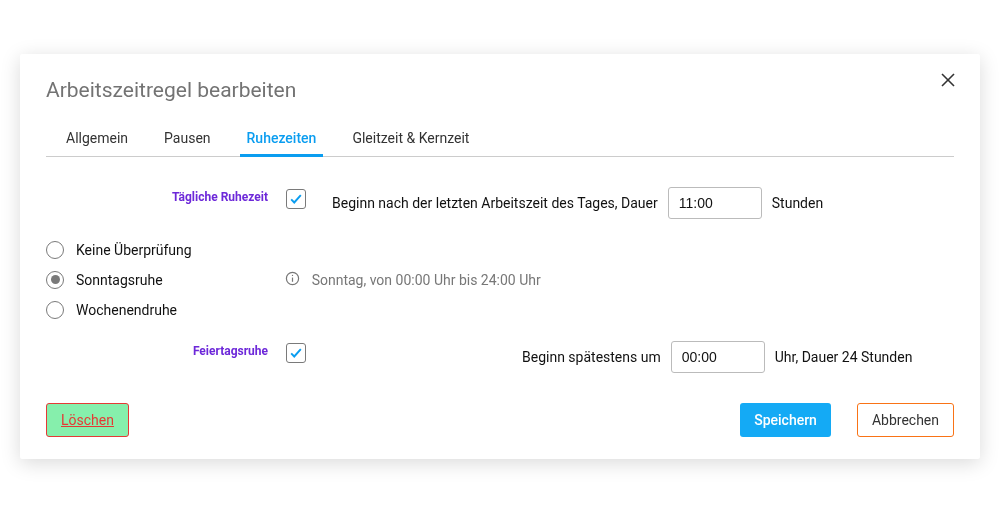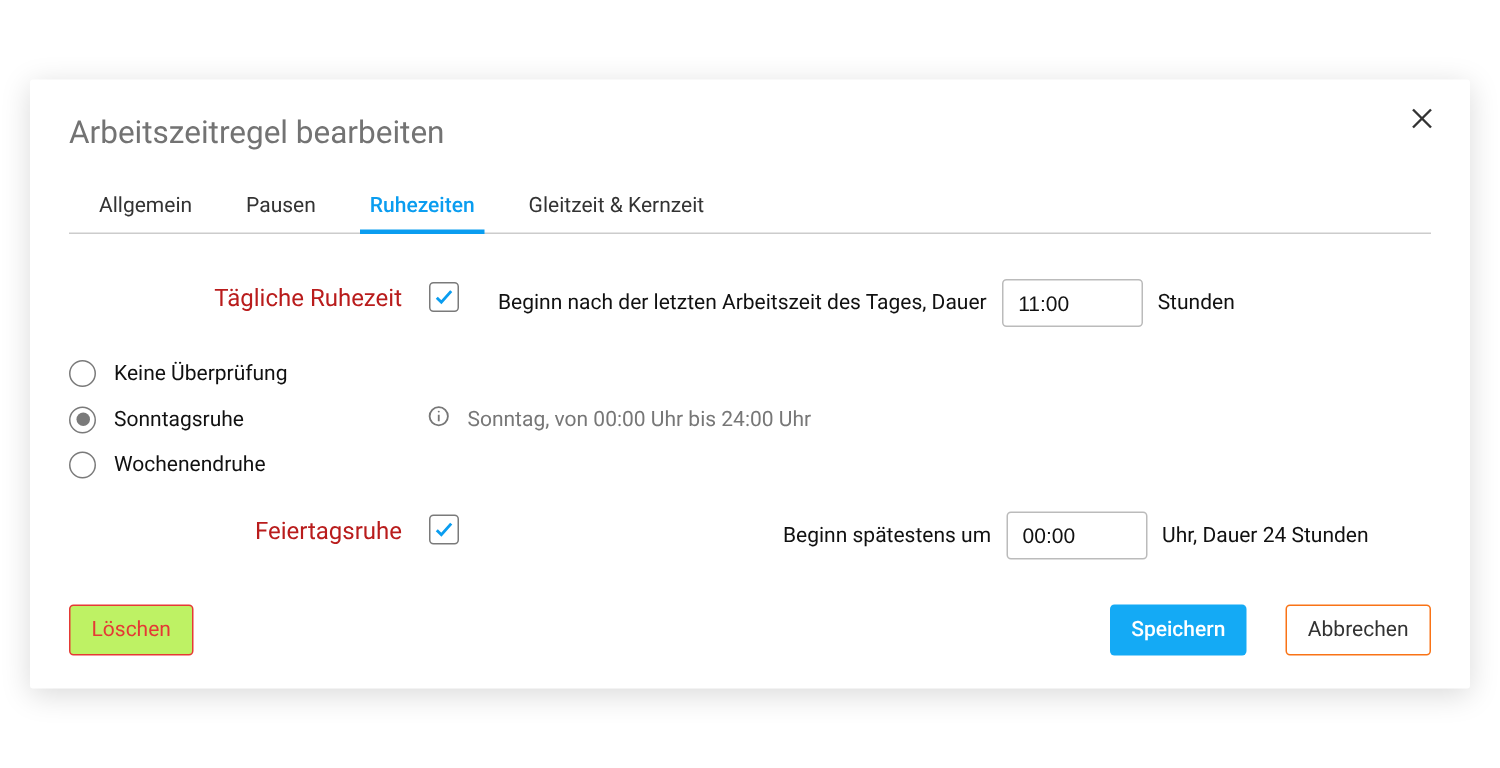"Tägliche Ruhezeit" .label-col { color: #b91c1c -> #6d28d9; font-size: 16px -> 12px; font-weight: none -> bold }
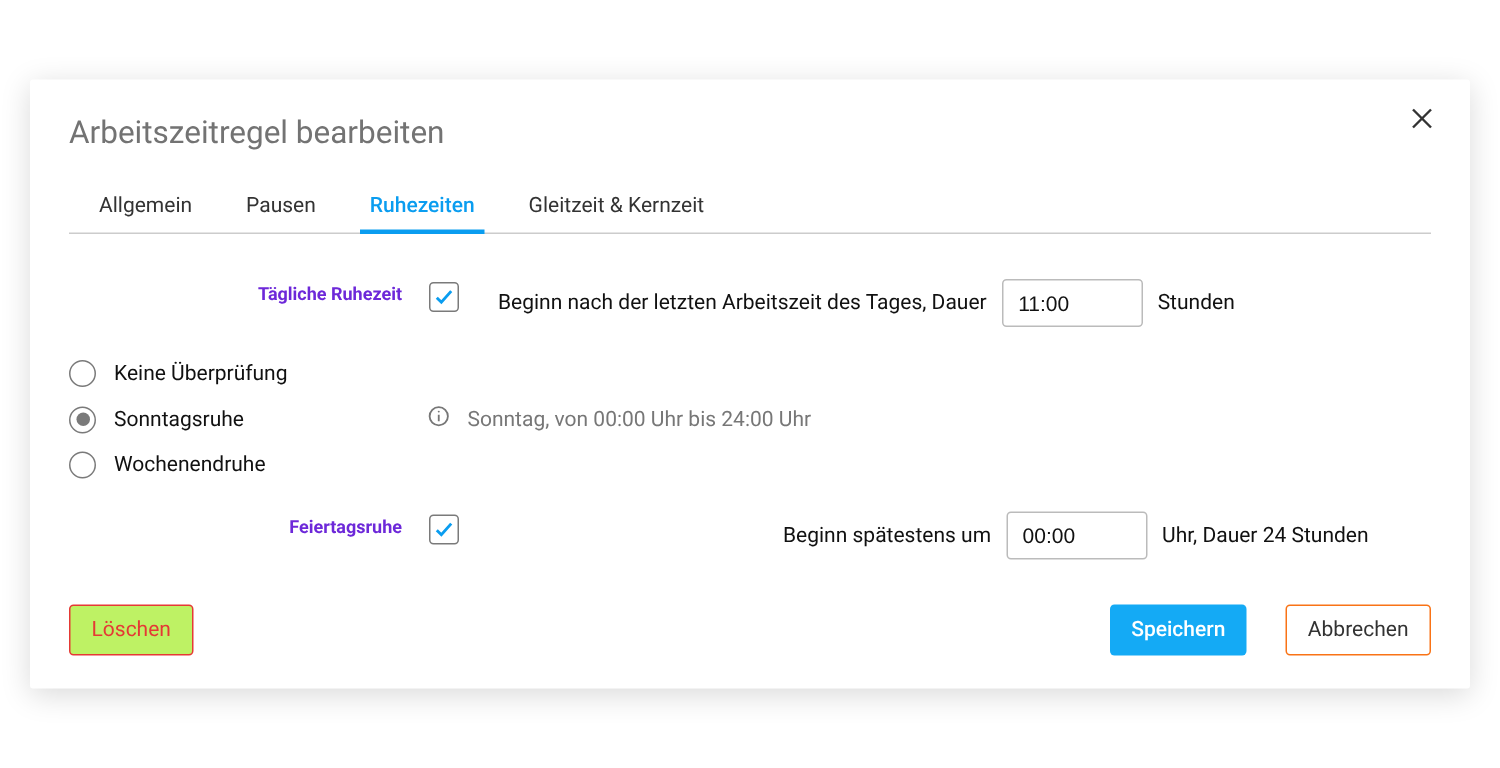"Löschen" .btn-delete { background: #bef264 -> #86efac; text-decoration: none -> underline }
